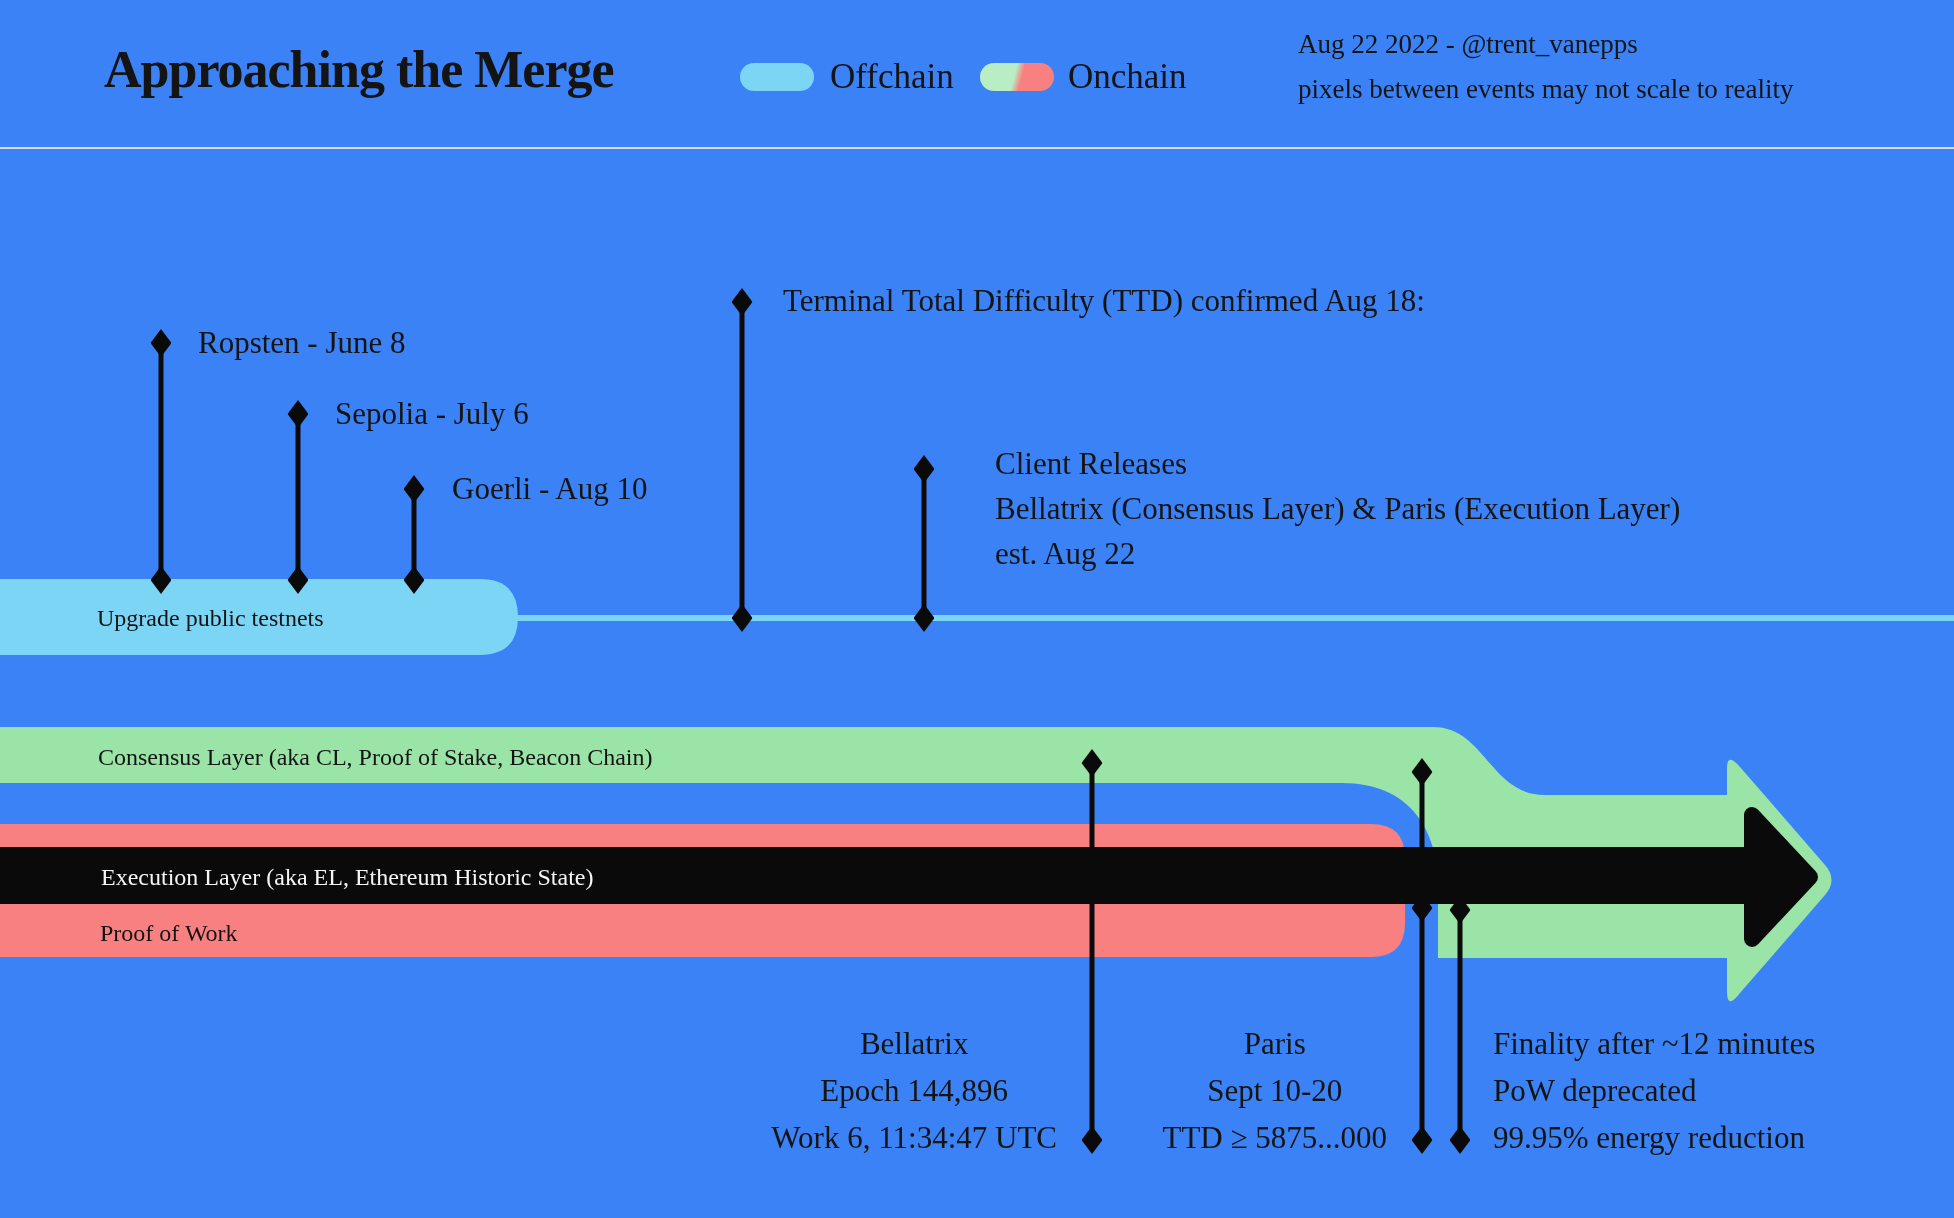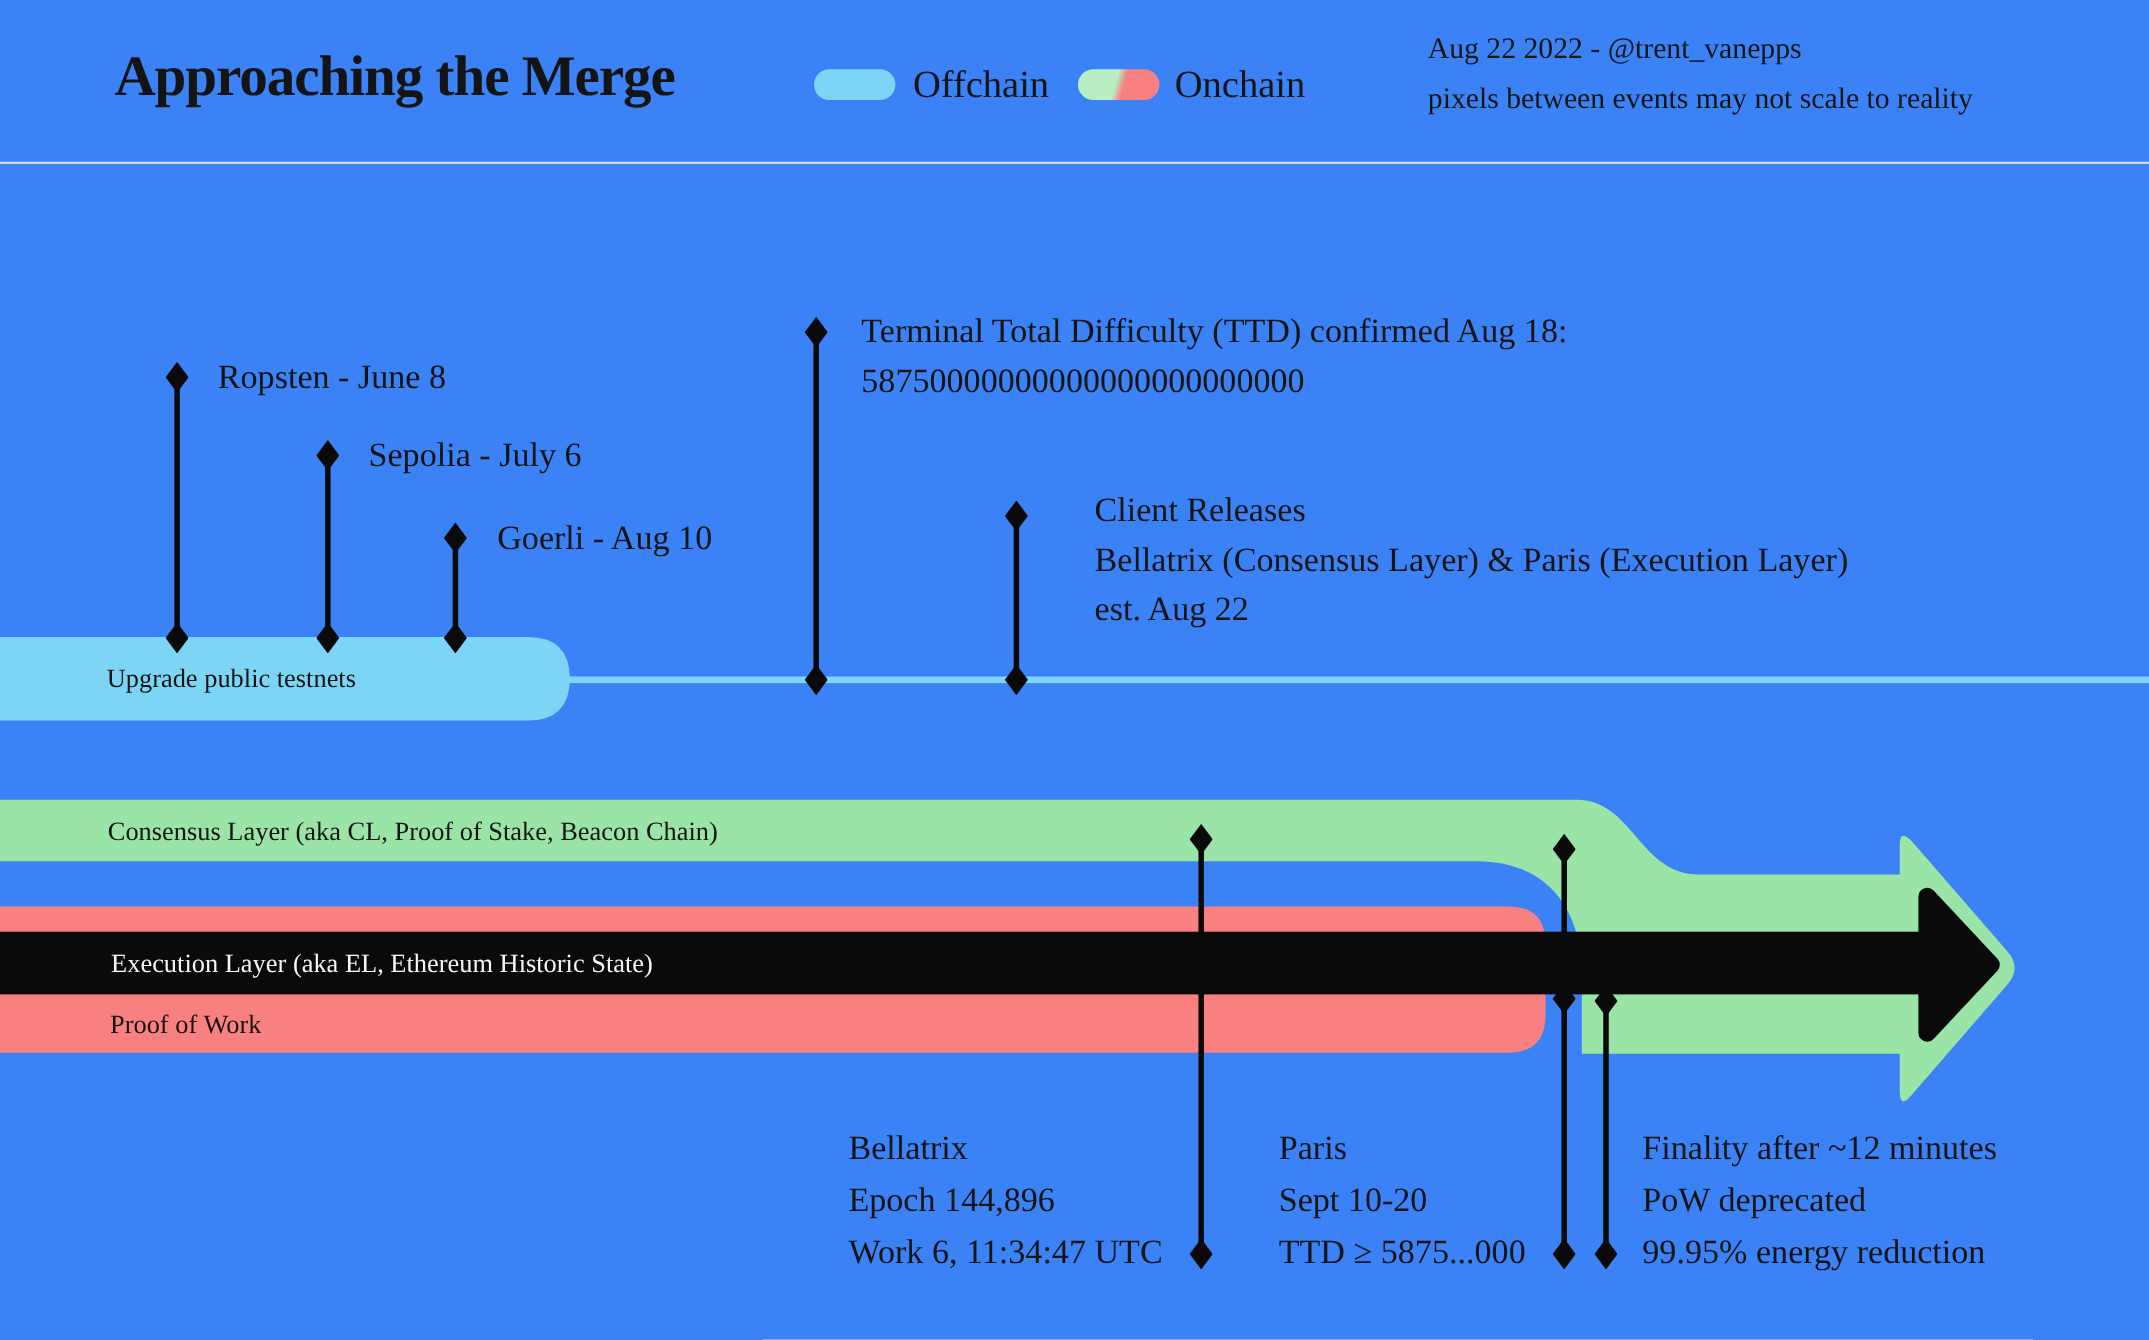"58750000000000000000000000" div { html: <div>58750000000000000000000000</div> -> none }
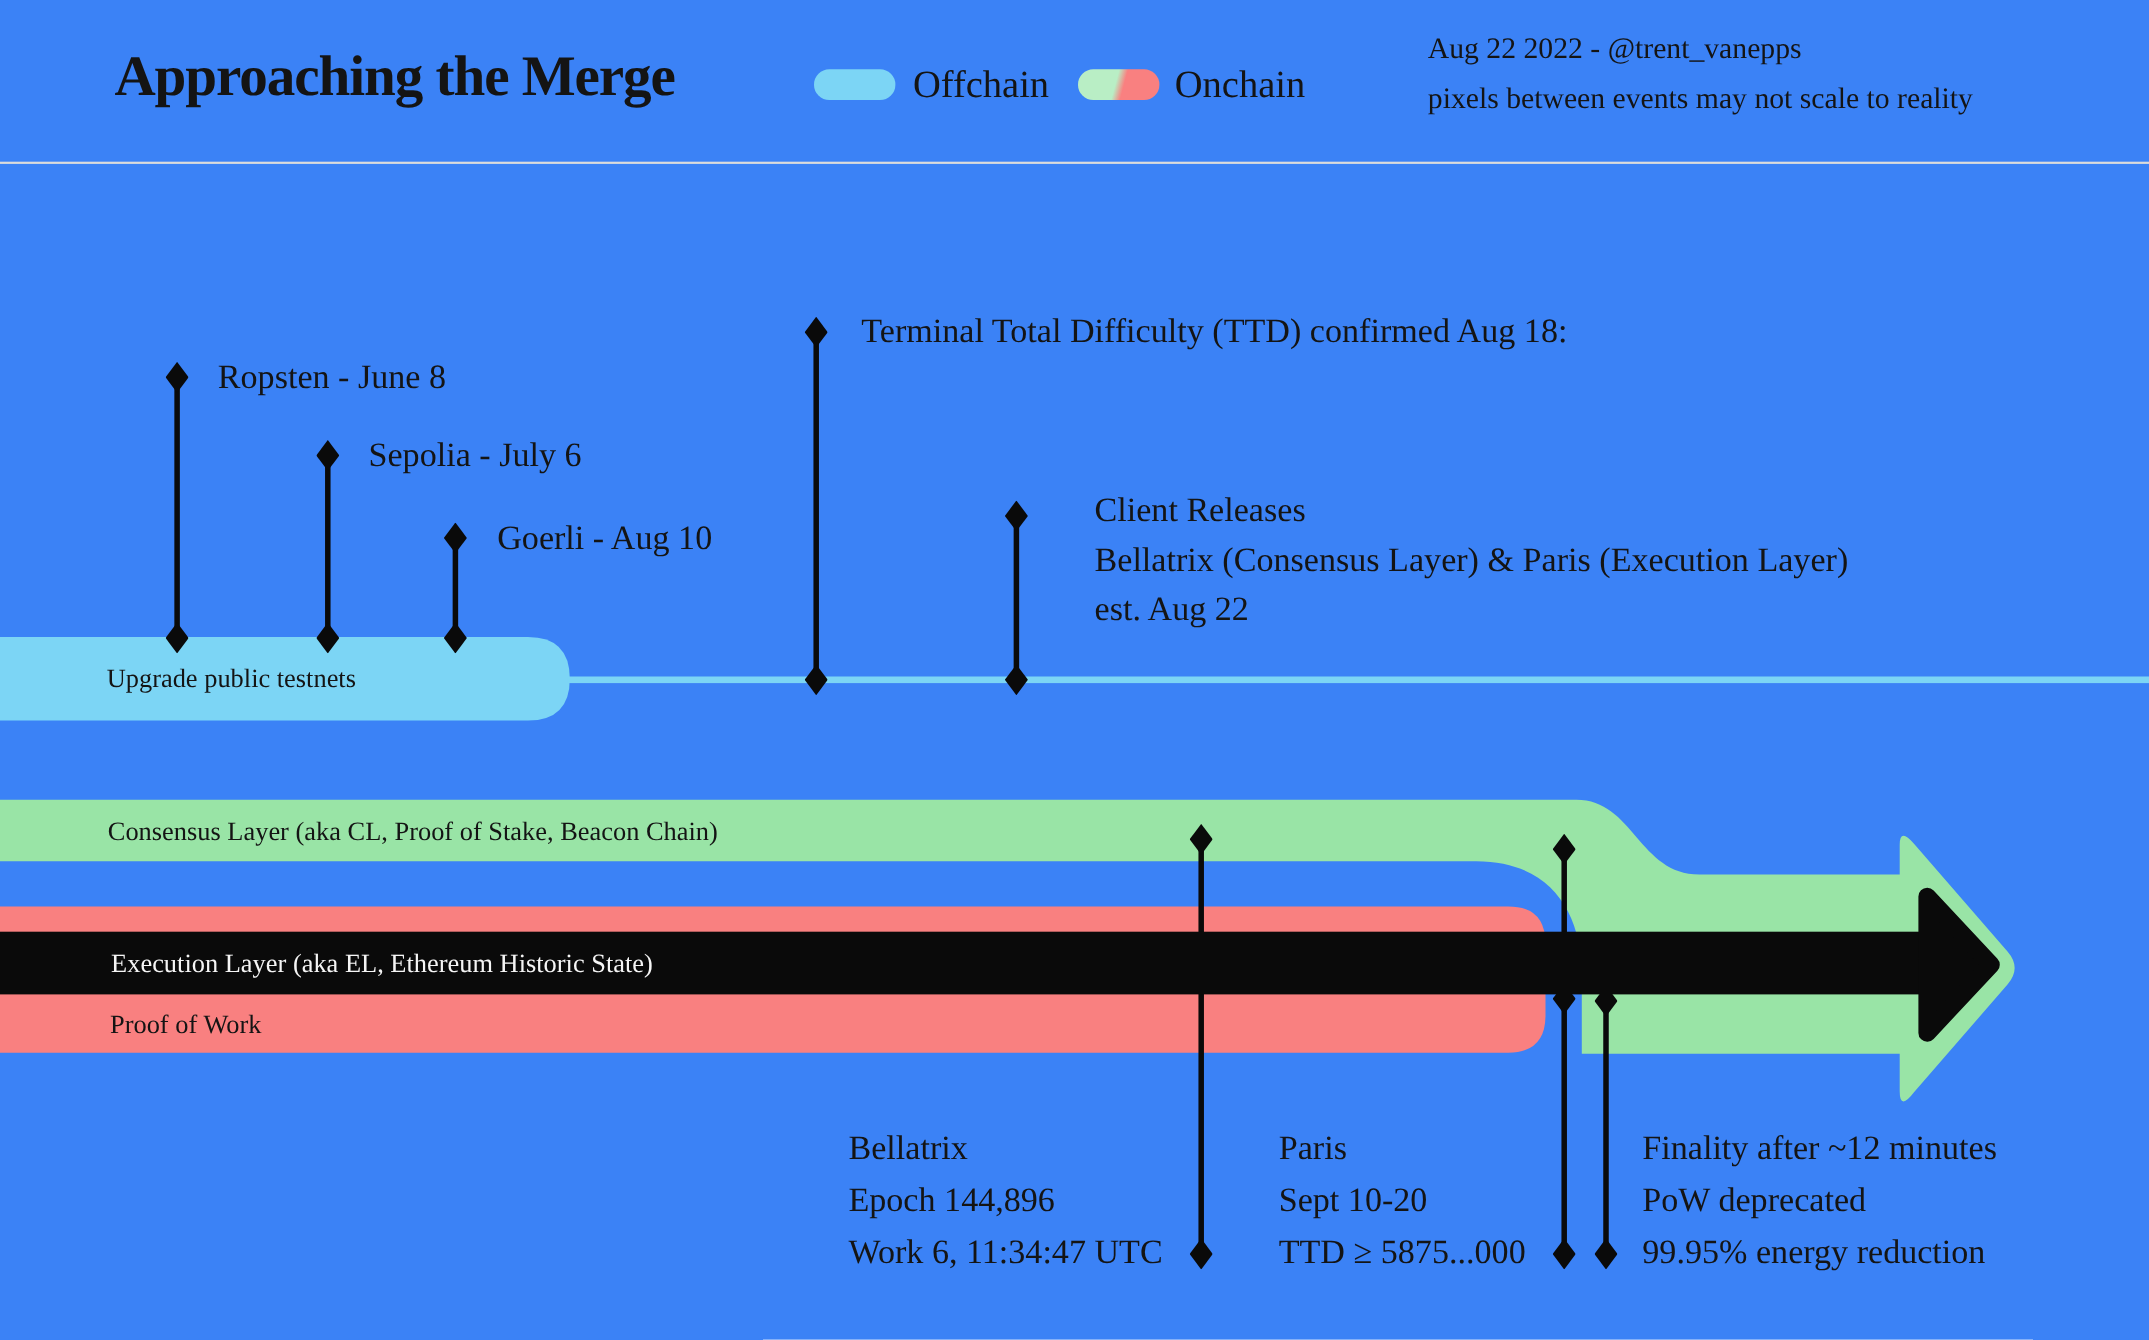"Bellatrix" .right-align { text-align: left -> center }
